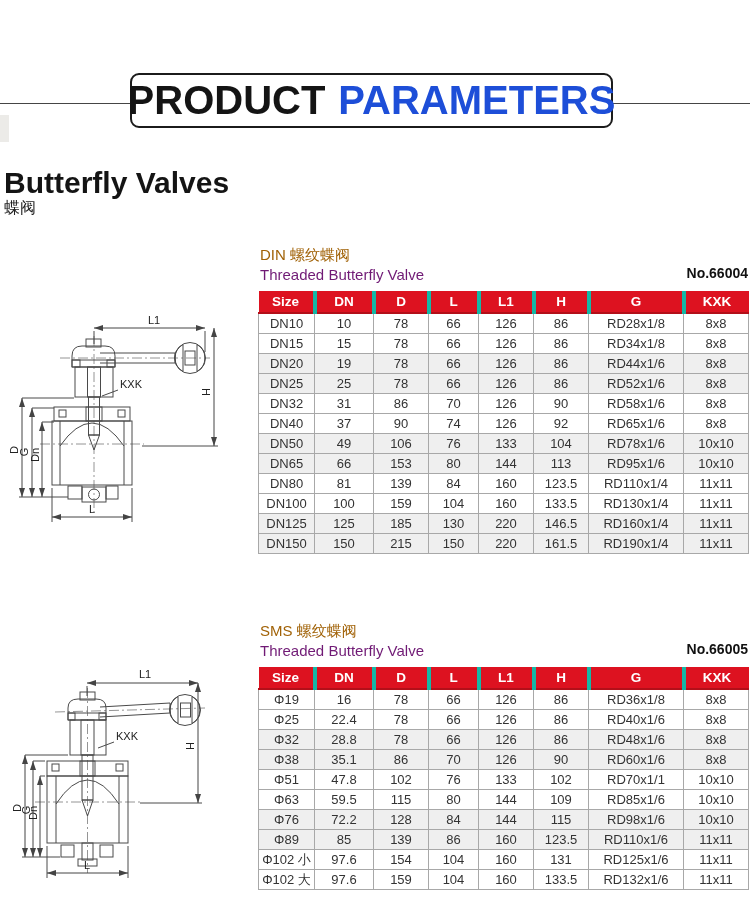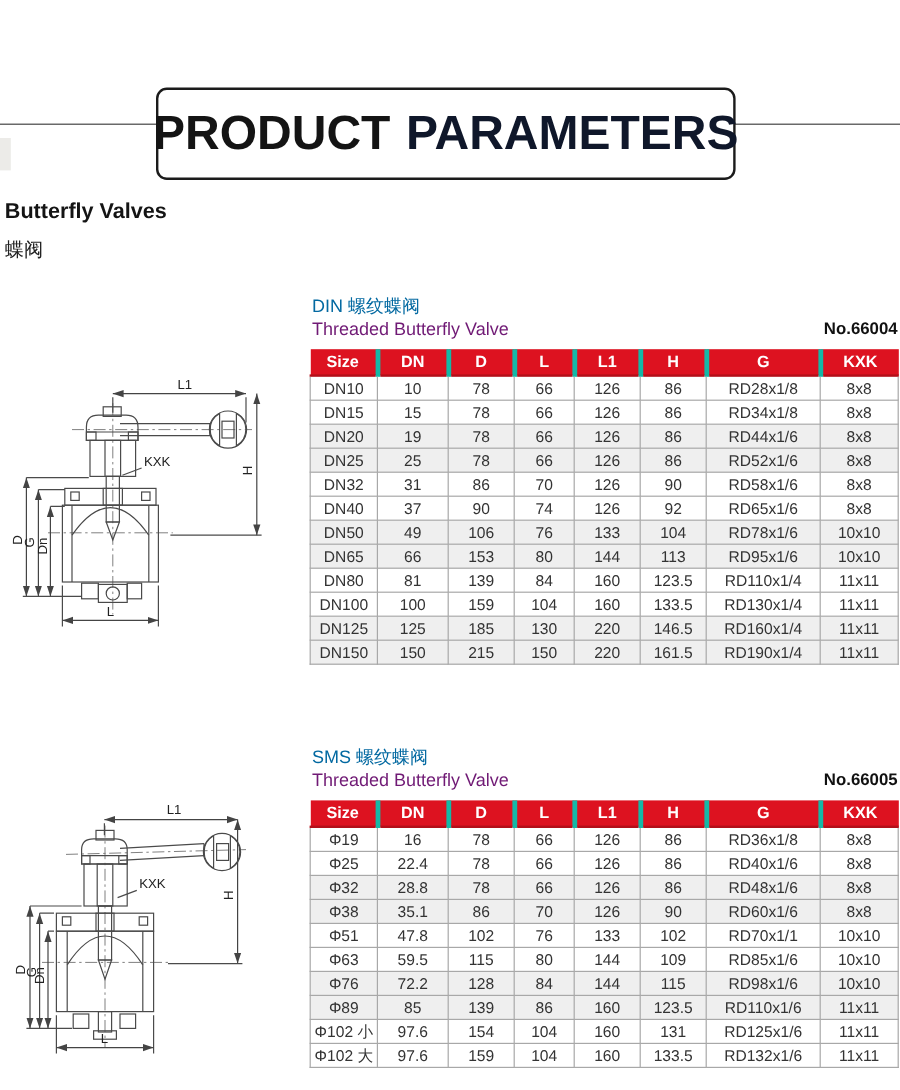"PRODUCT" .banner { height: 77px -> 55px }
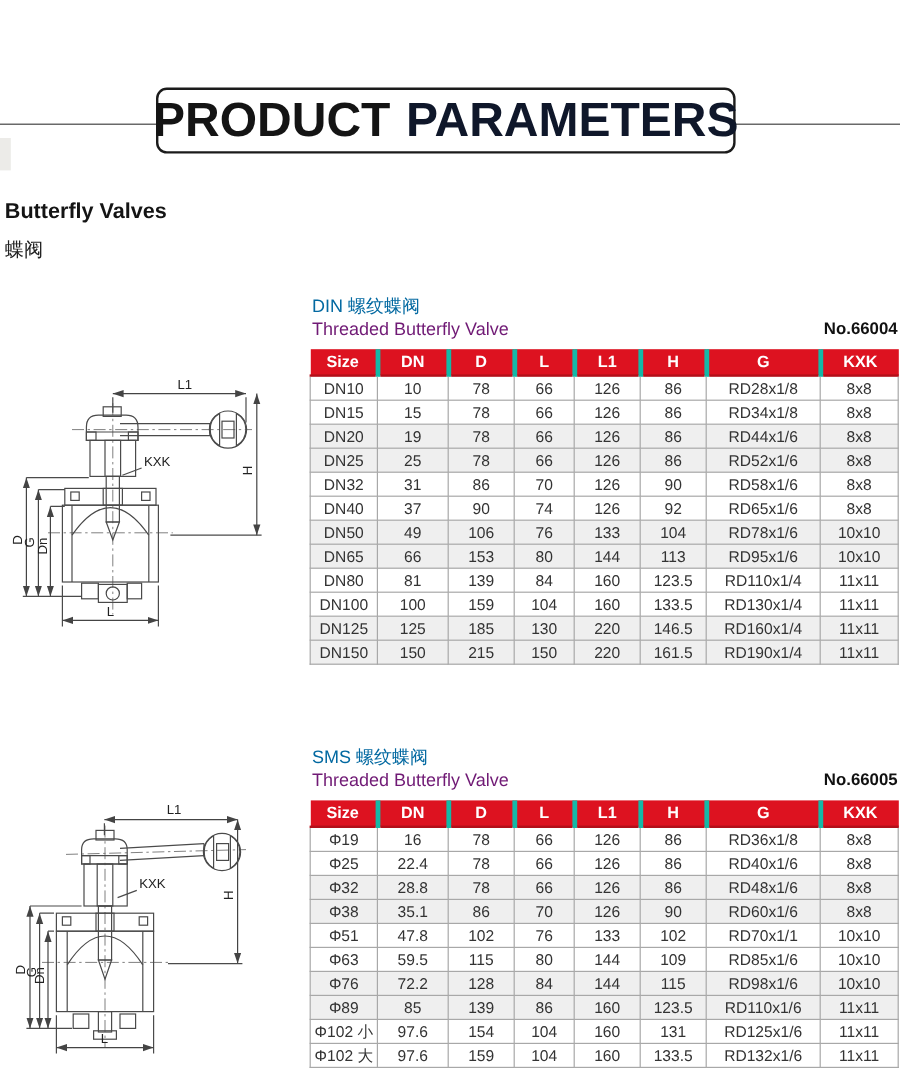"PARAMETERS" .banner .p2 { color: #0f172a -> #1d4ed8 }
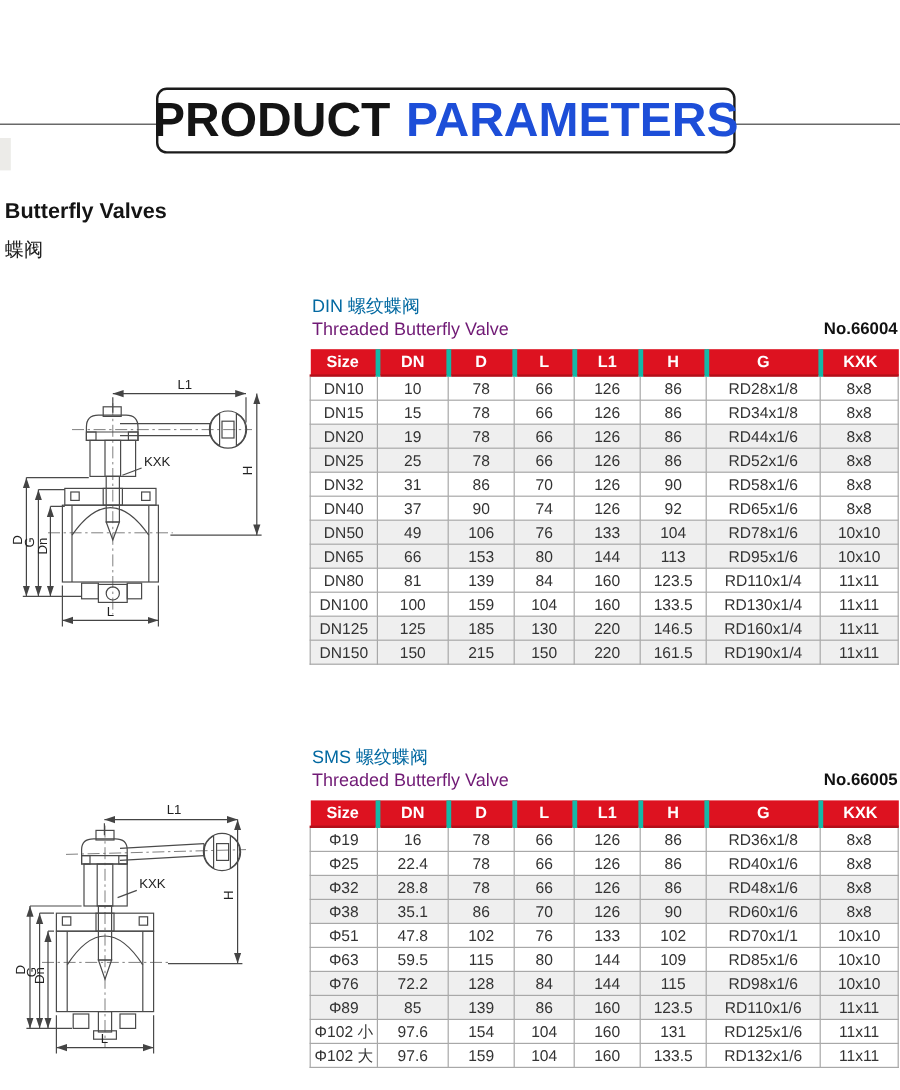"Butterfly Valves" .main-title { font-size: 18px -> 30px }
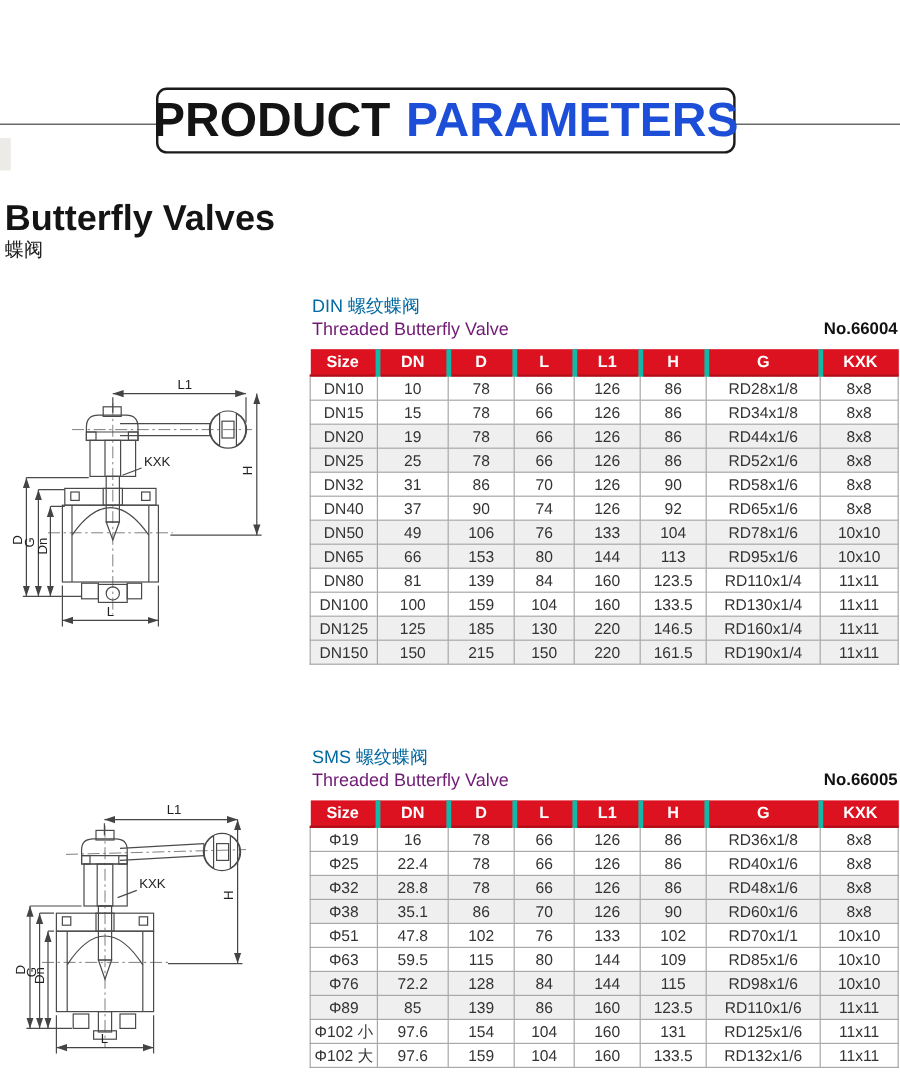"DIN 螺纹蝶阀" .sec-title-cn { color: #0369a1 -> #a16207 }
